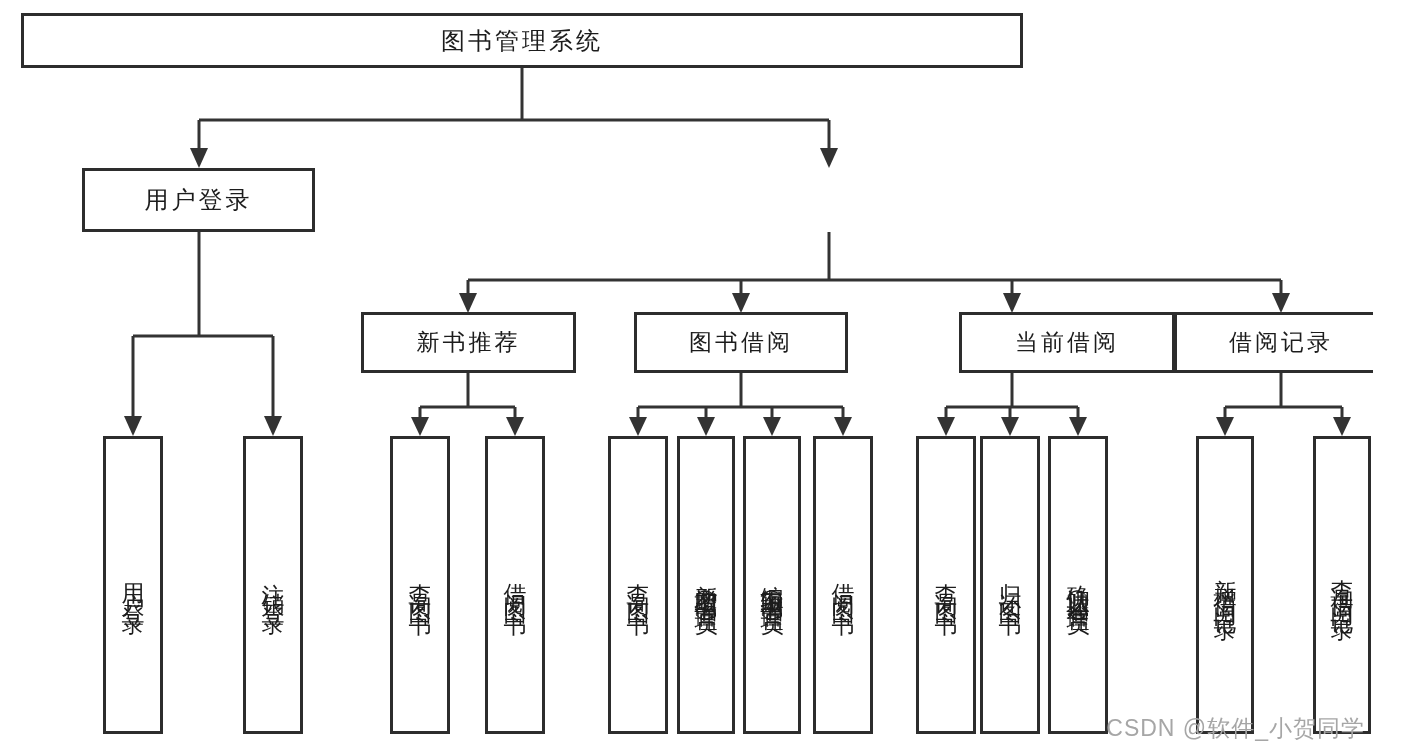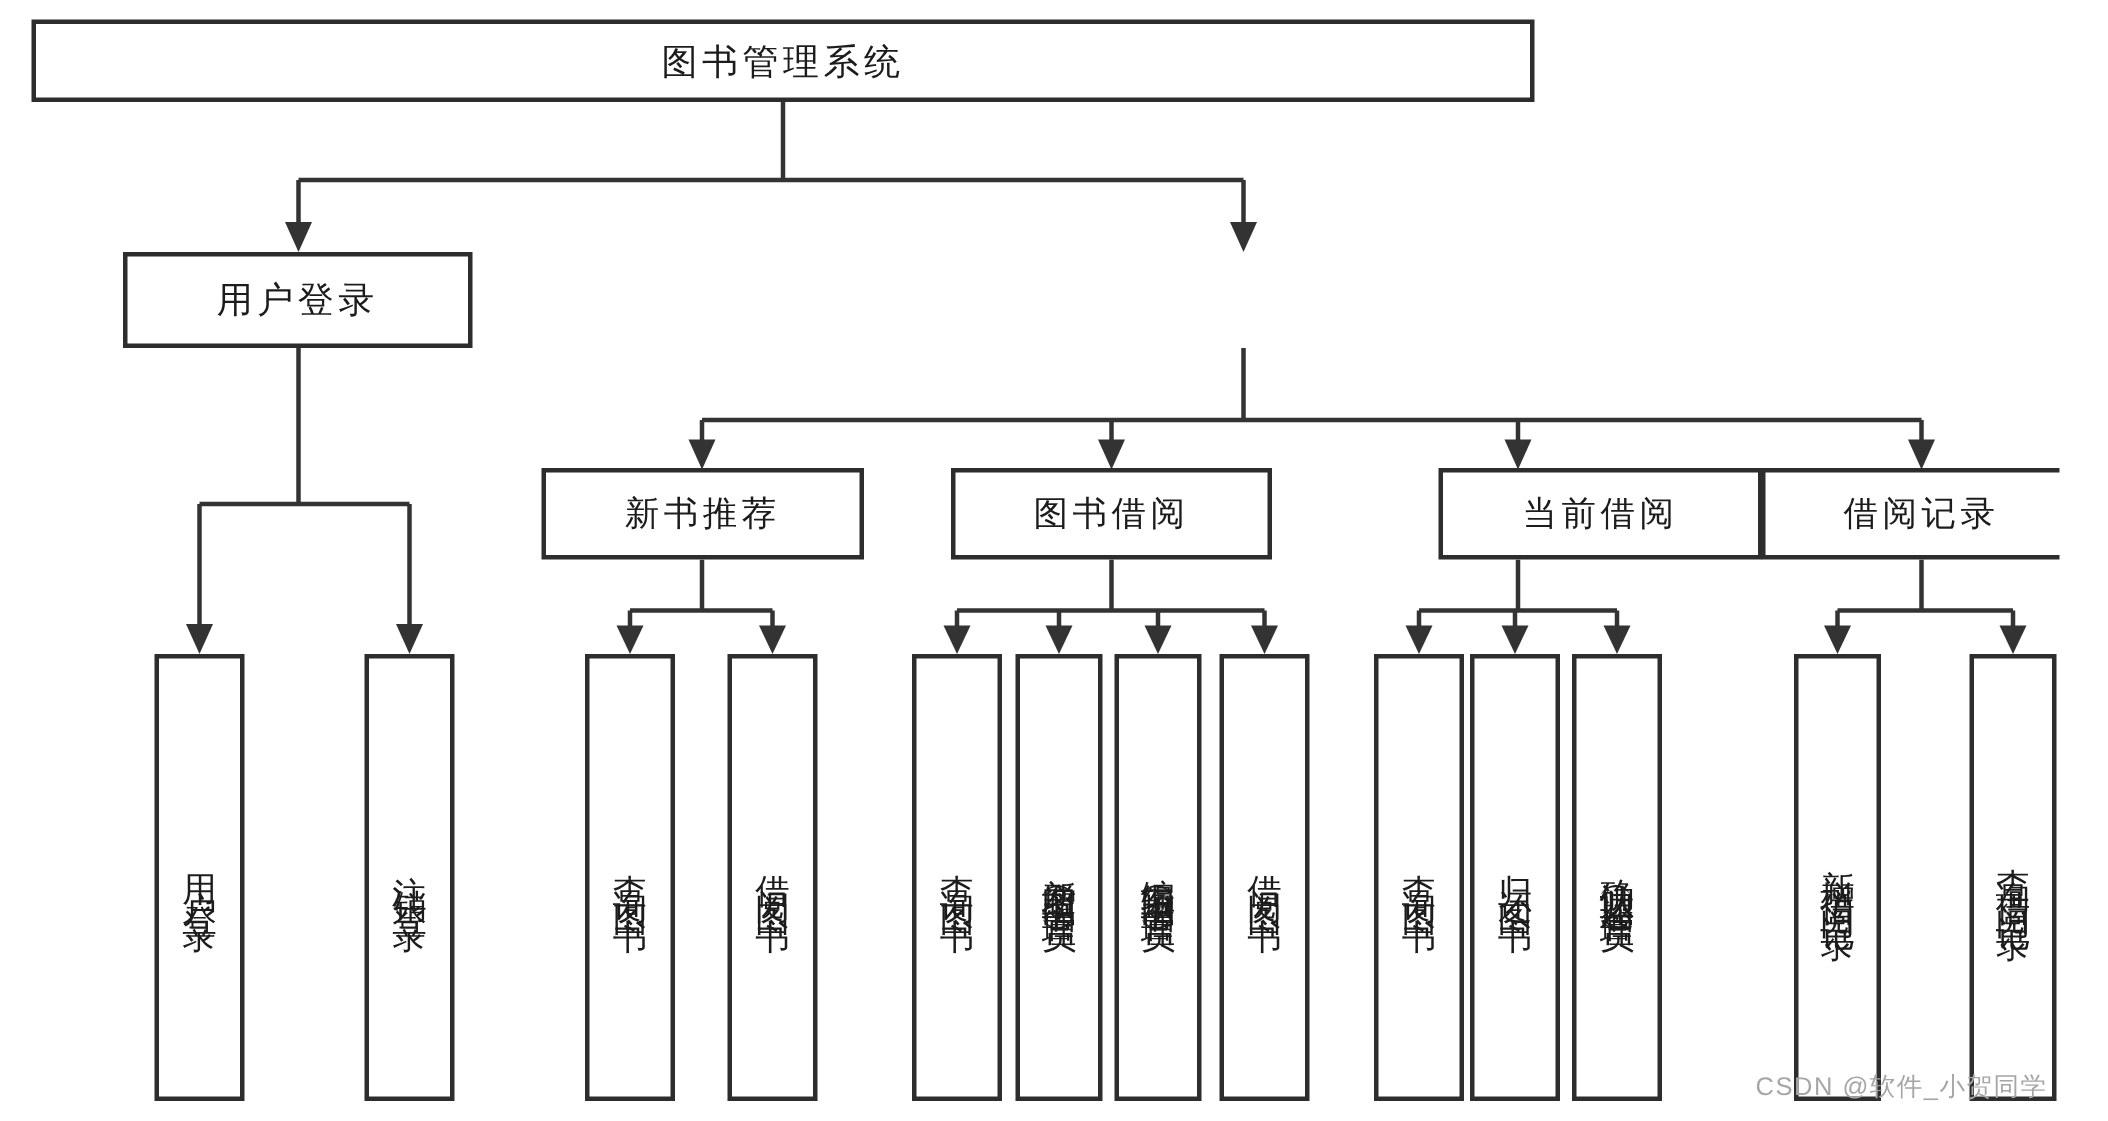"CSDN @软件_小贺同学" #watermark { font-size: 17px -> 23px }
